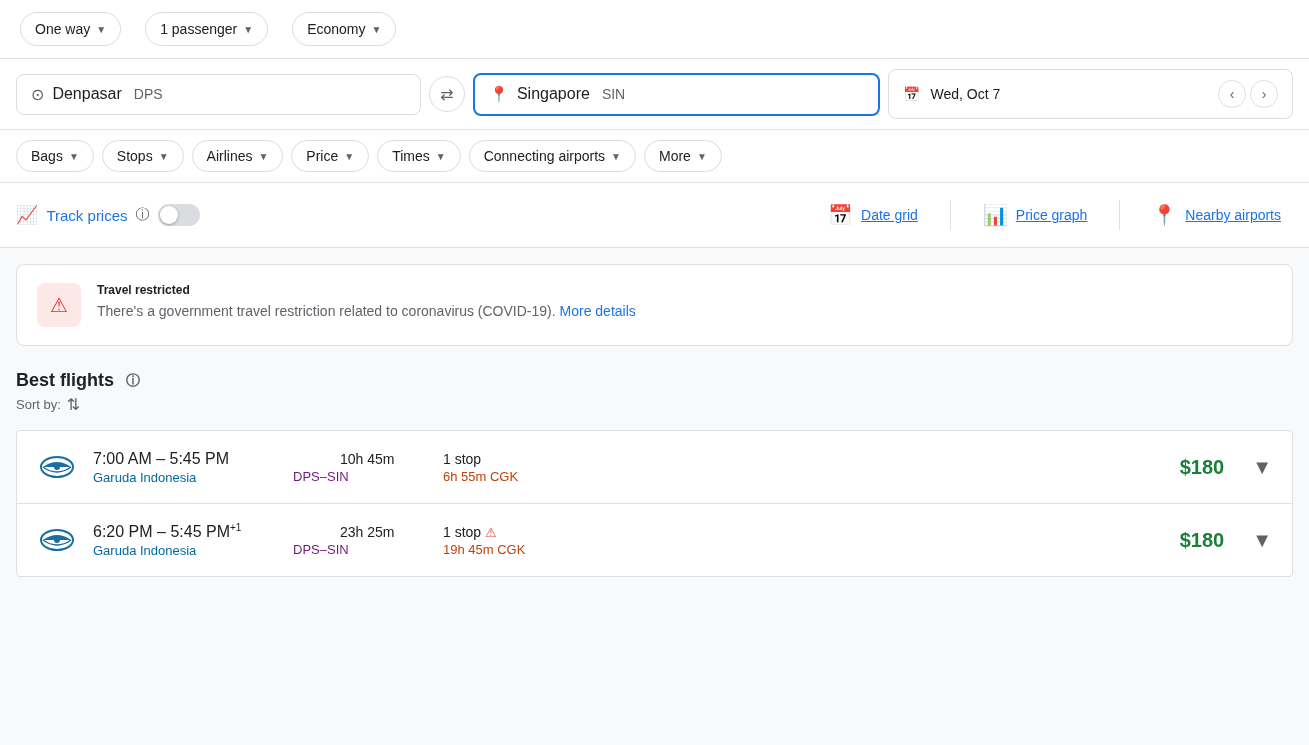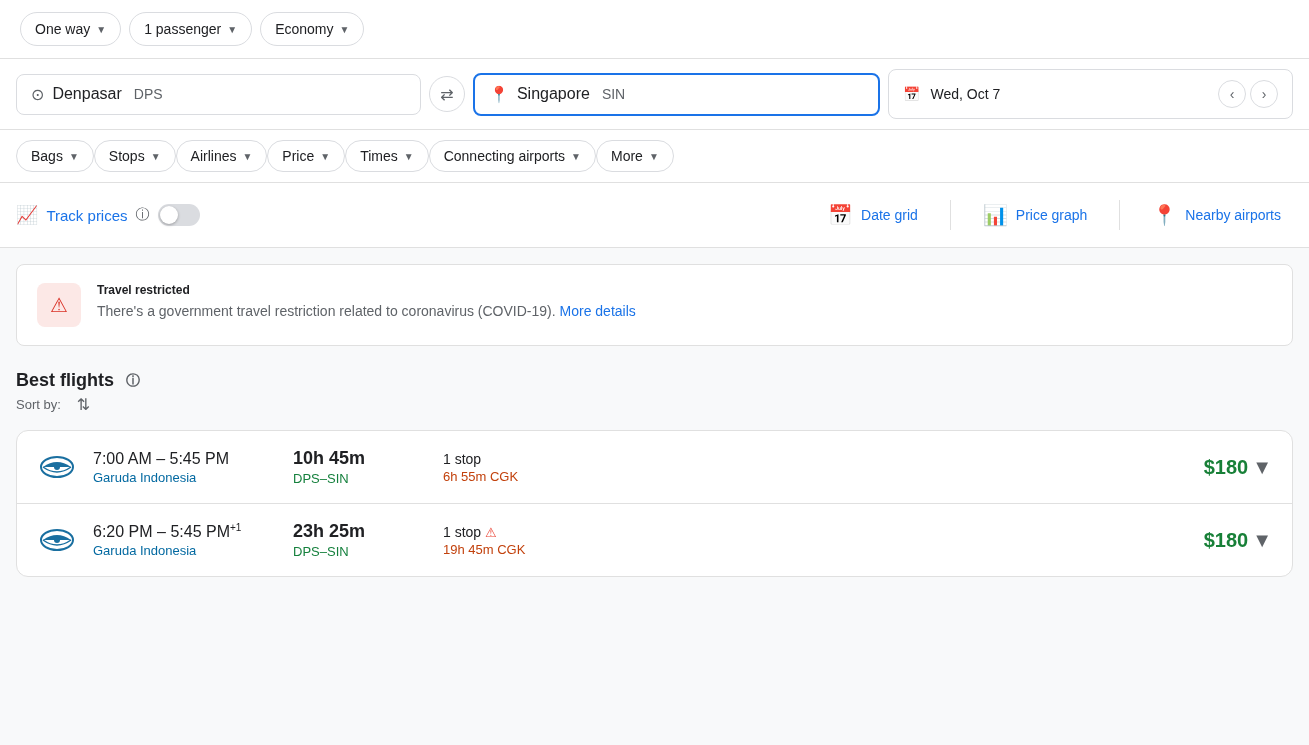"One way" .top-bar { gap: 8px -> 24px }
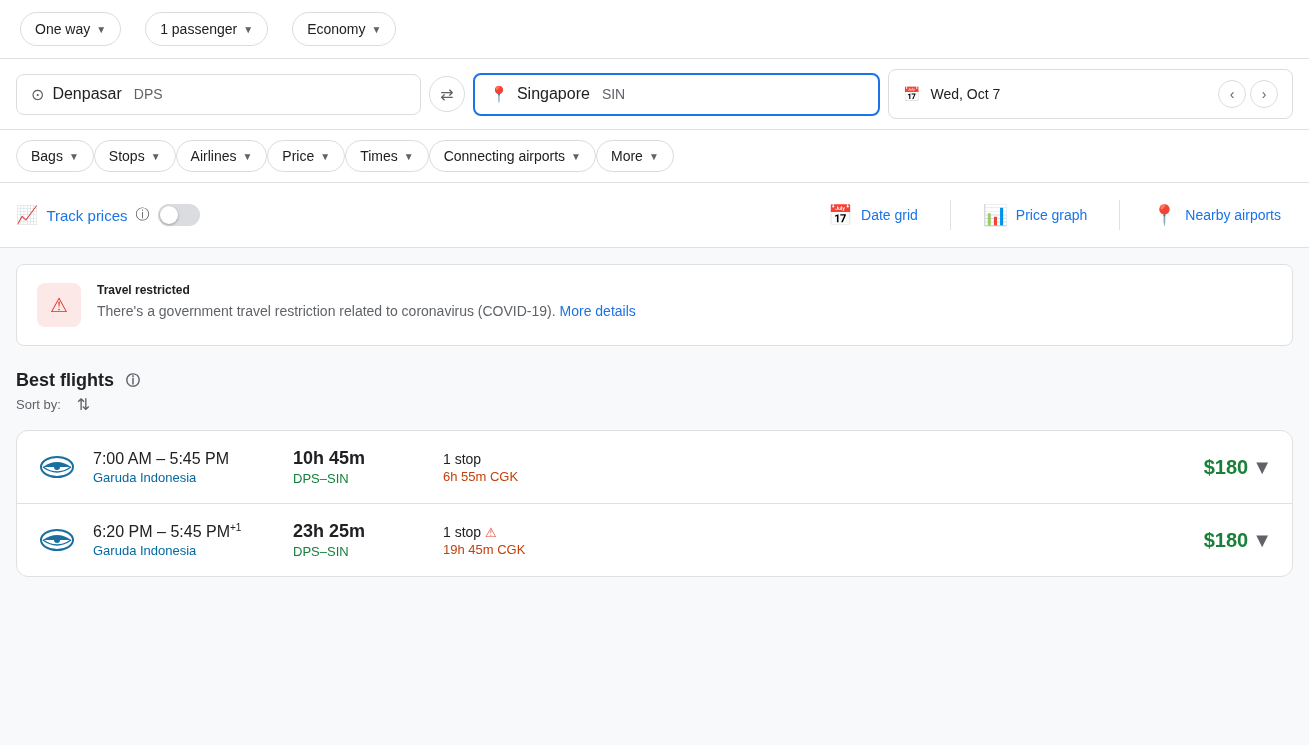"Bags" .filter-bar { gap: 0 -> 8px }
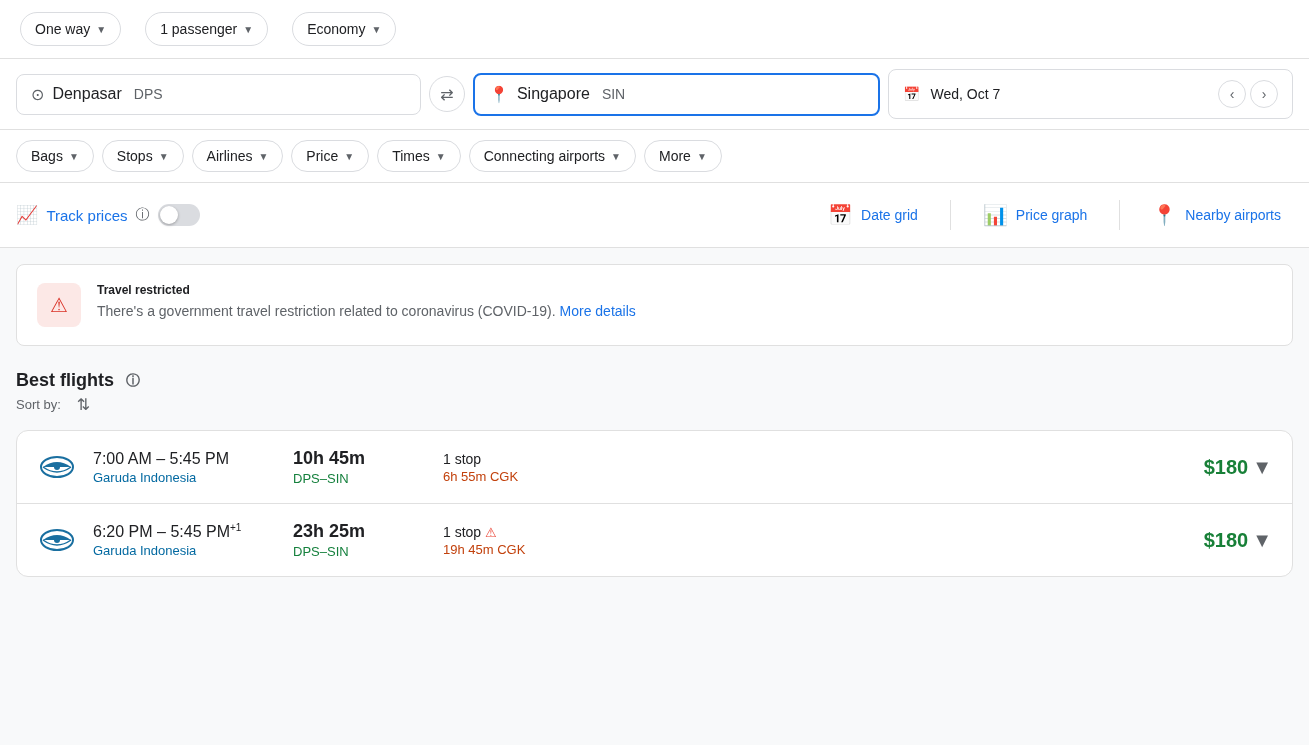"Date grid" .track-option .opt-label { text-decoration: none -> underline }
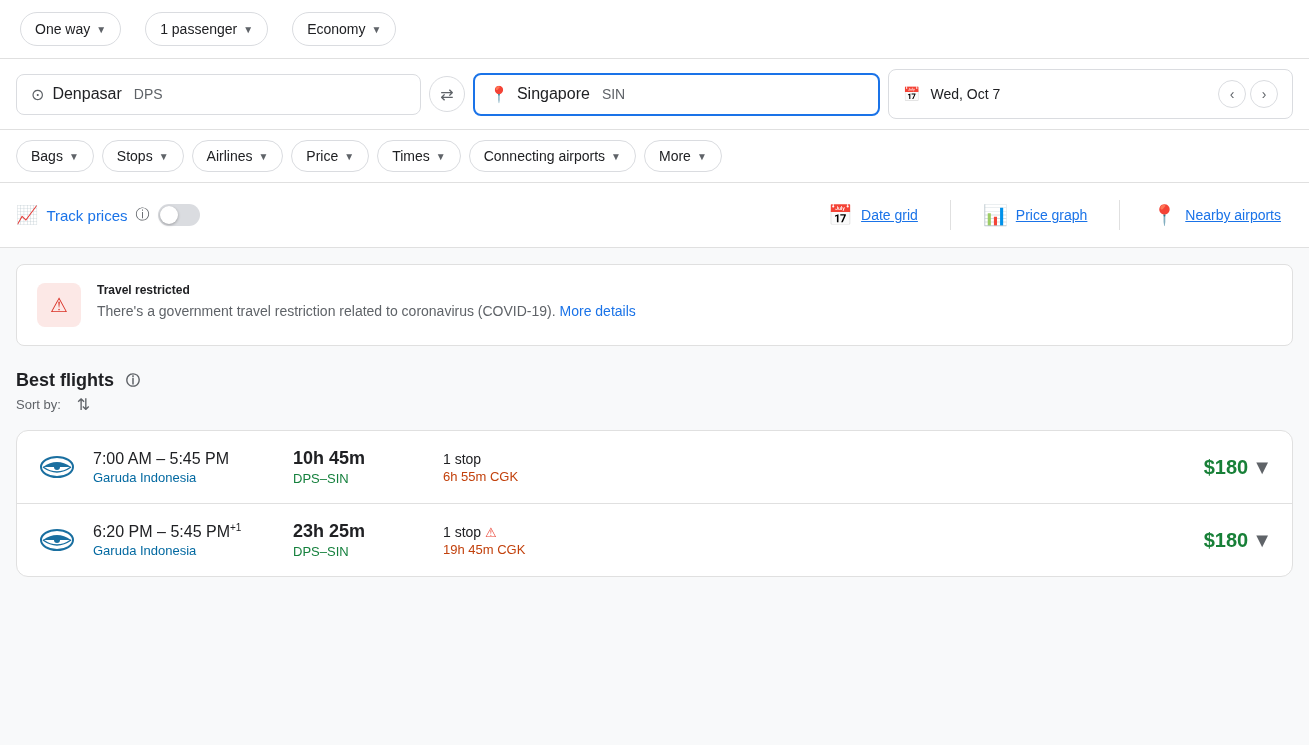"Sort by:" .sort-by { gap: 16px -> 6px }
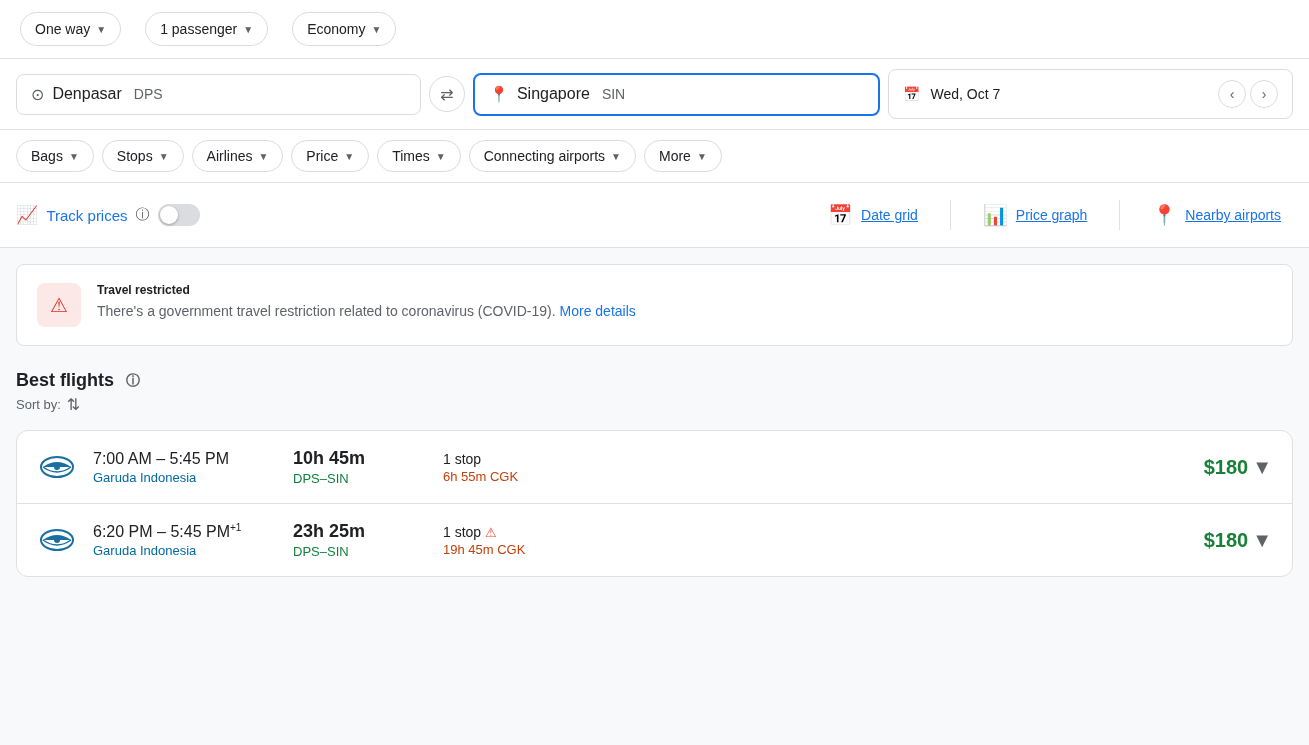"7:00 AM – 5:45 PM" .flight-list { border-radius: 12px -> 4px }
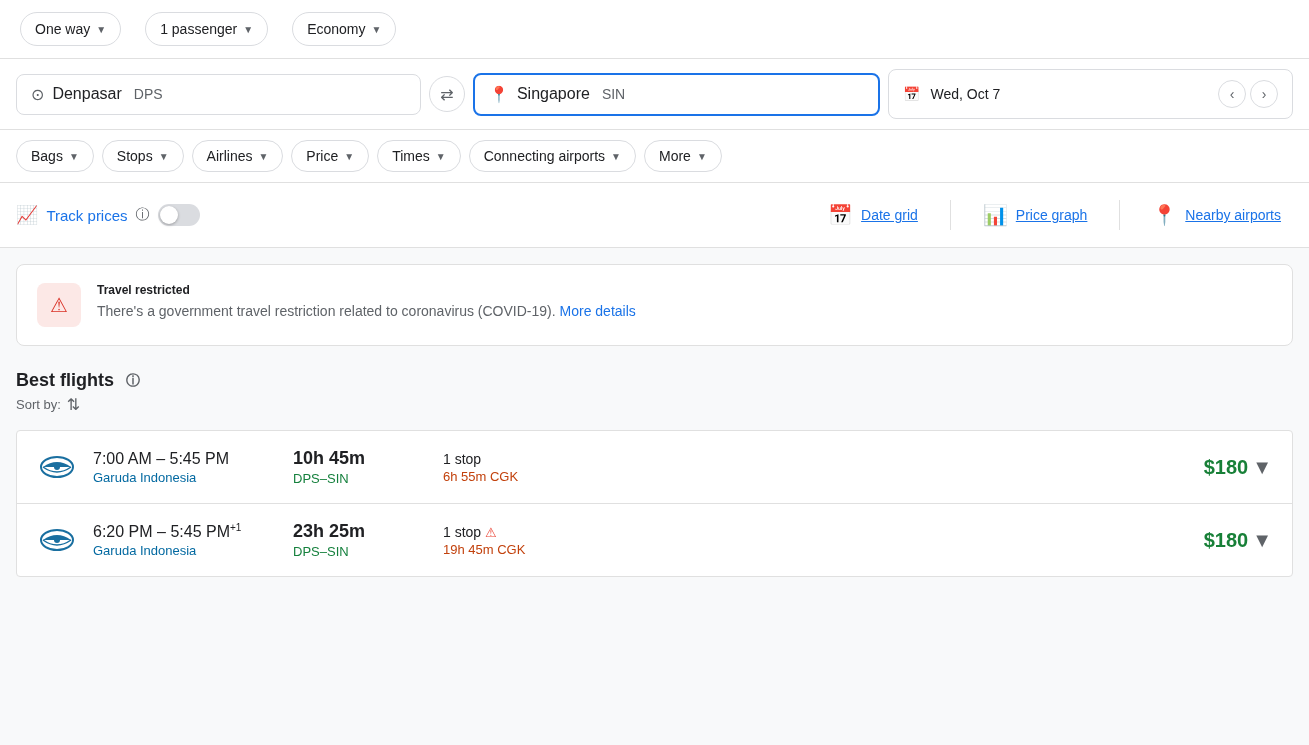"10h 45m" .flight-duration { font-size: 18px -> 14px; font-weight: 700 -> 400; margin-left: none -> 47px }
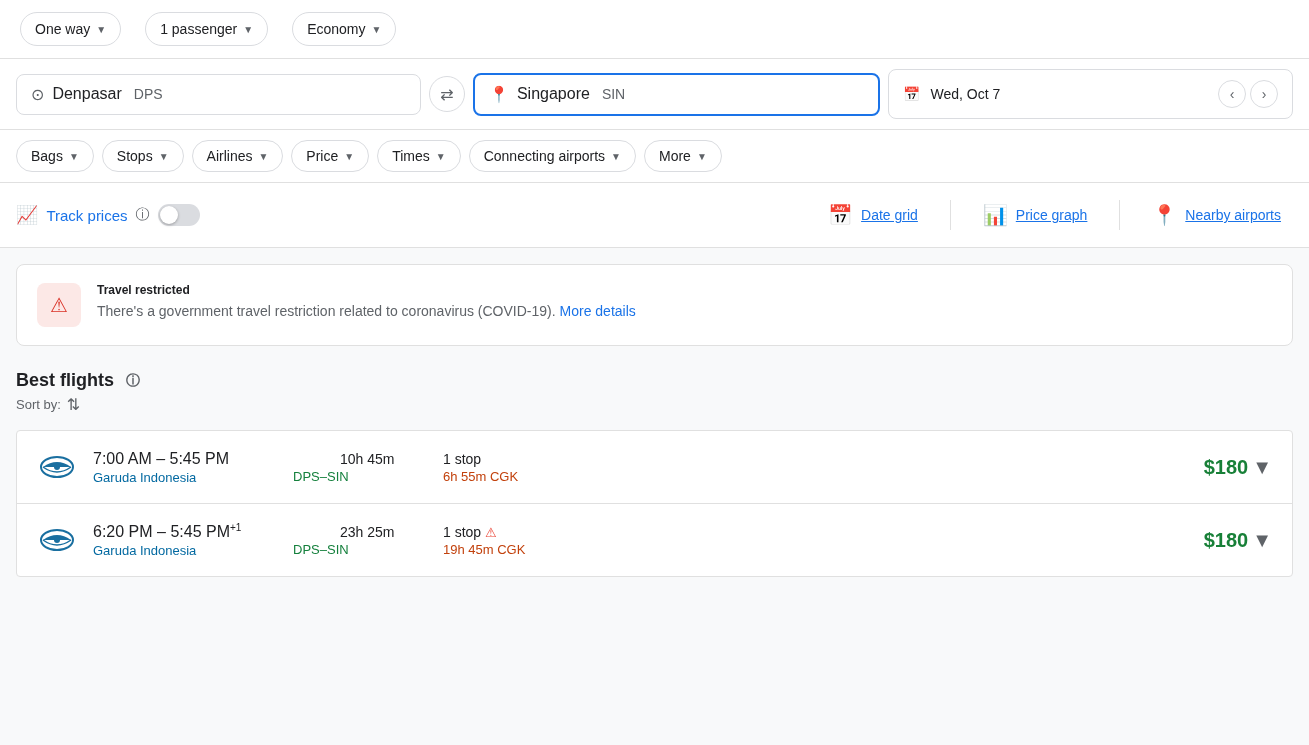"DPS–SIN" .flight-route { color: #15803d -> #701a75 }
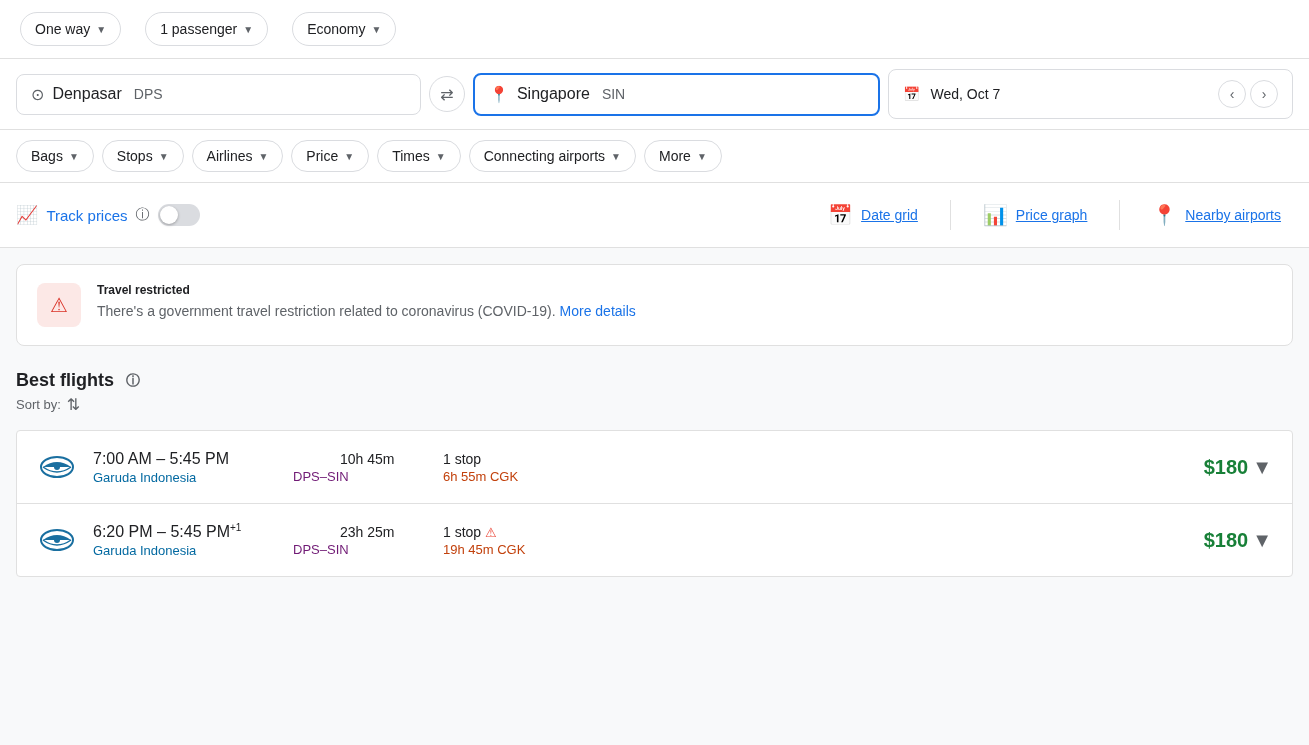"$180" .flight-price-section { gap: 4px -> 28px }
